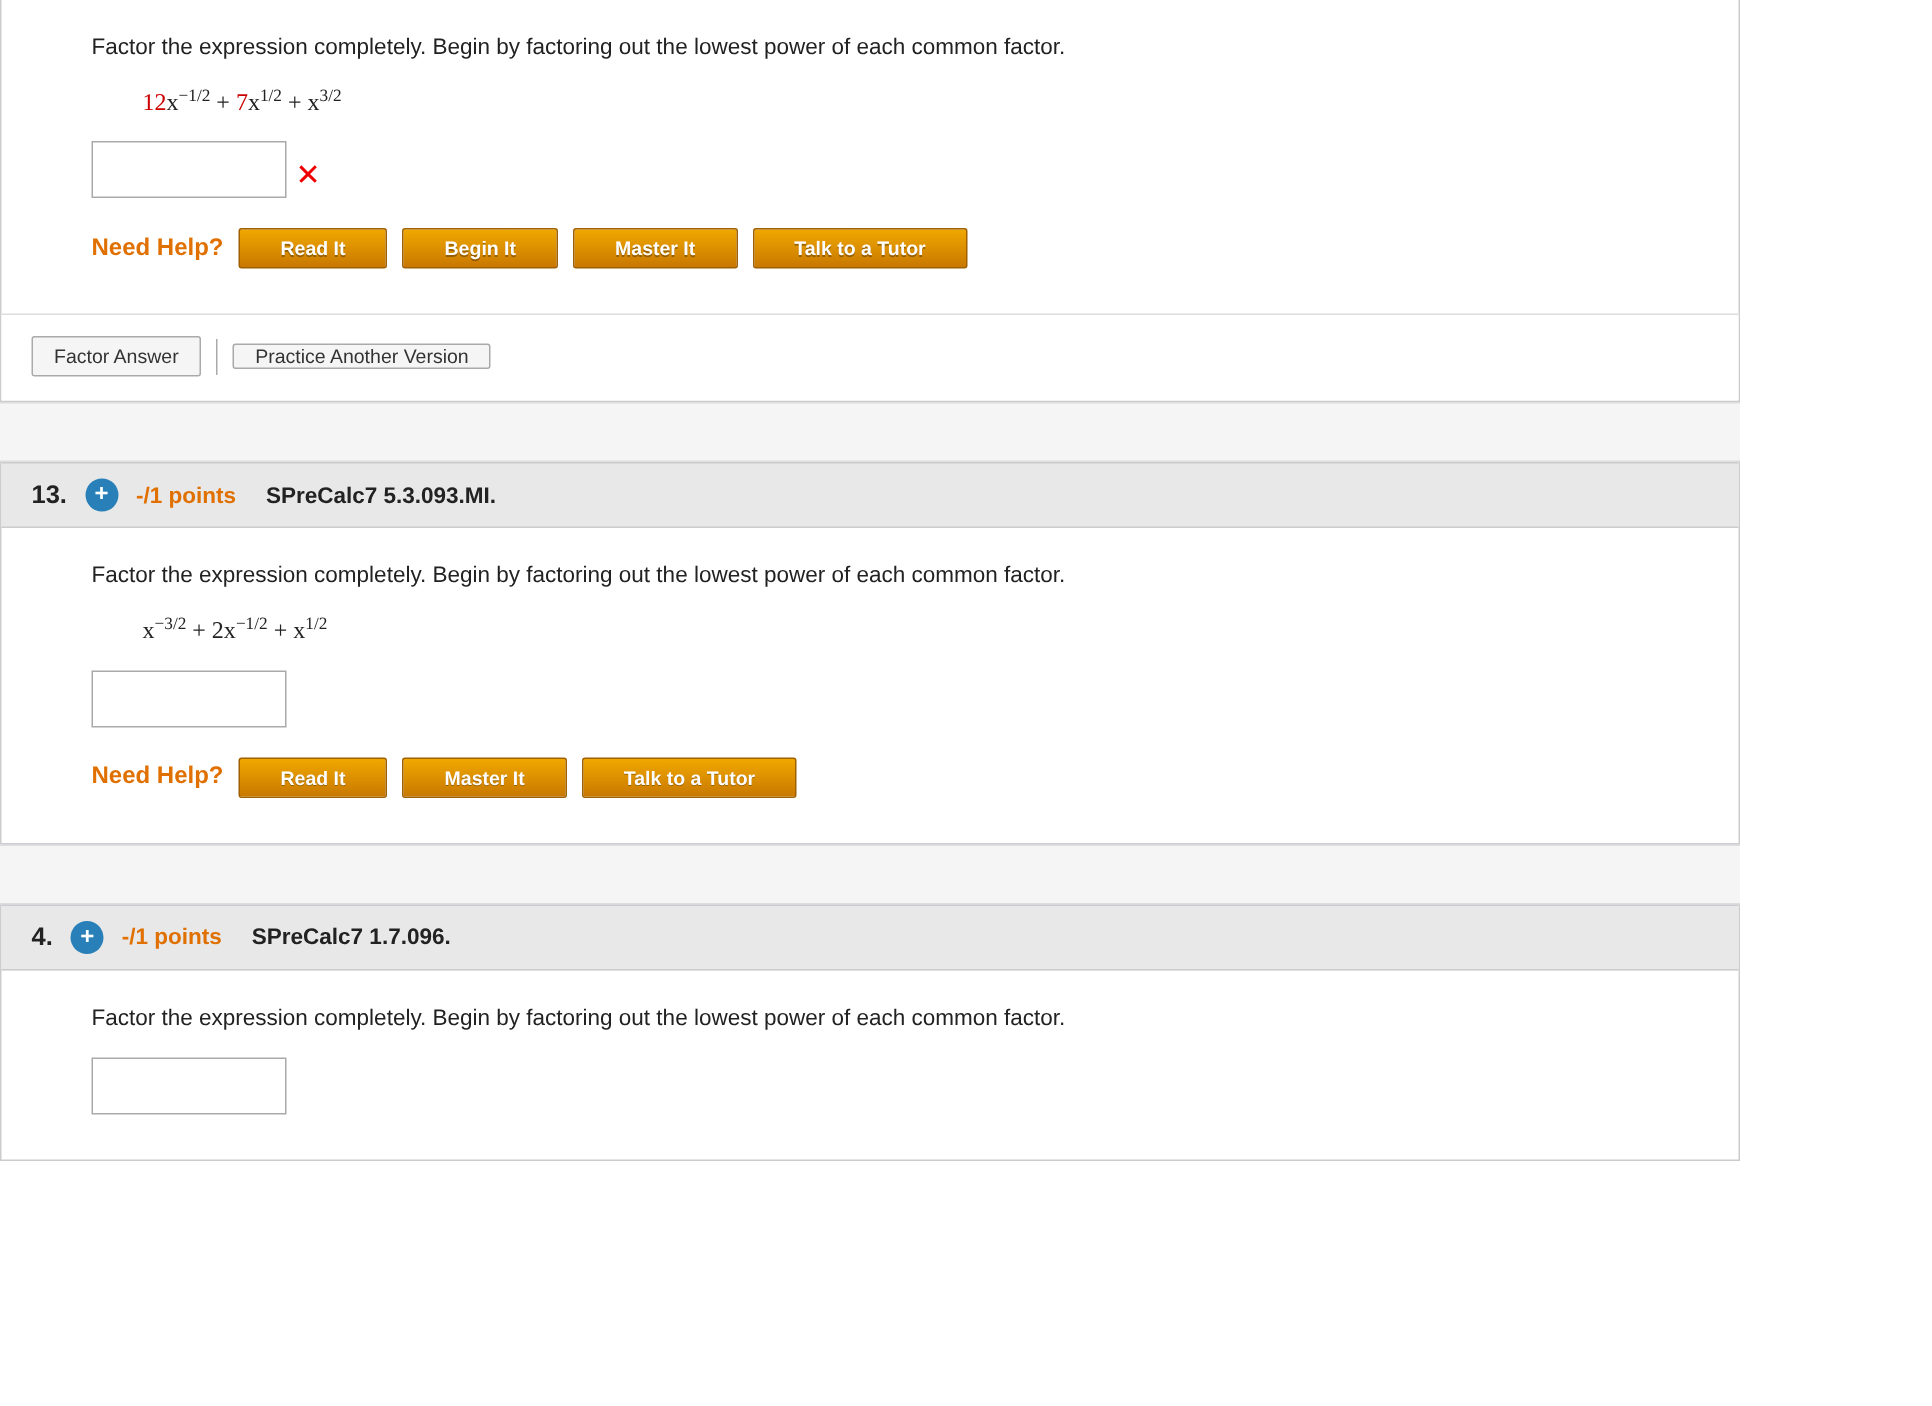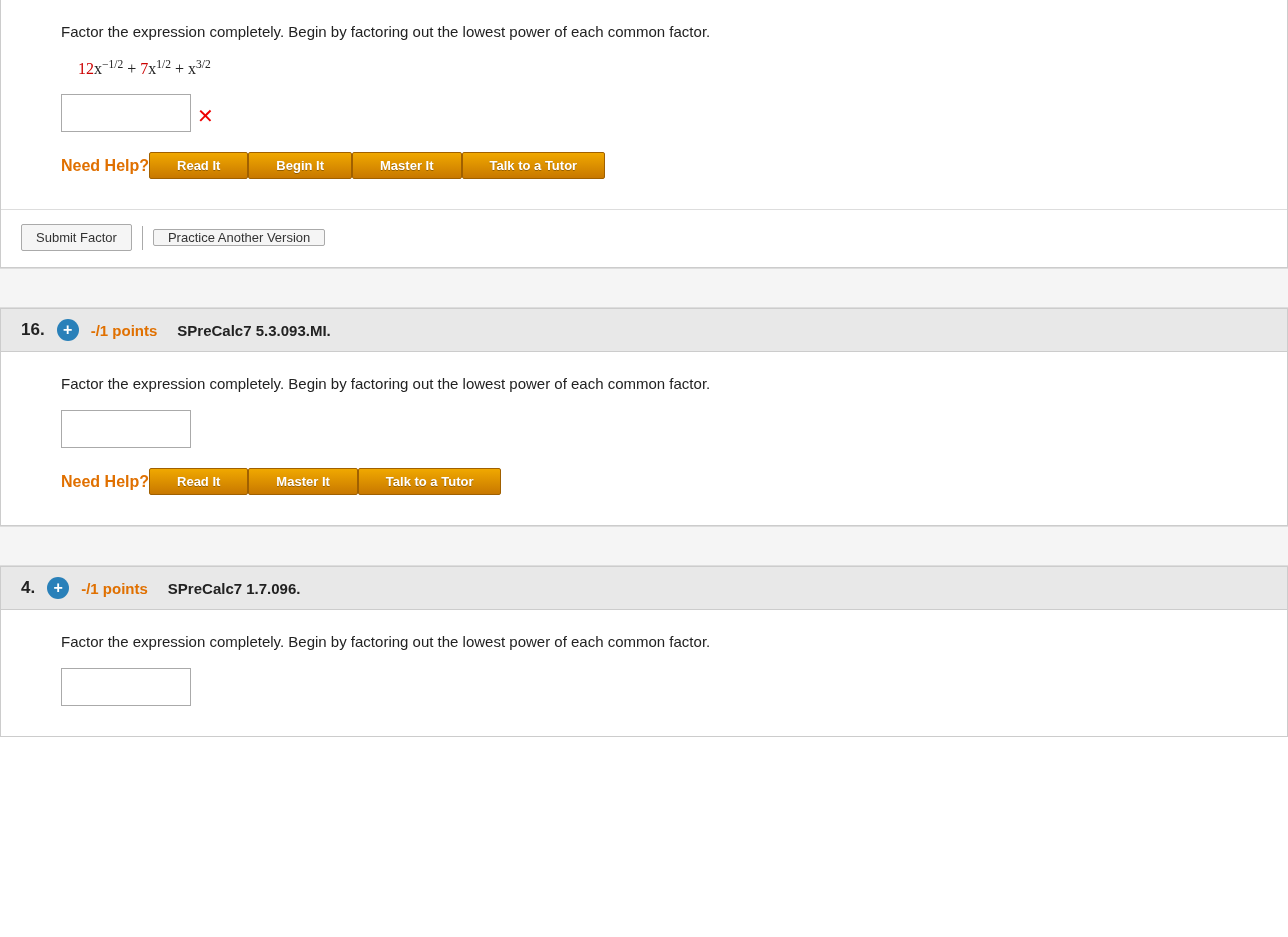"Factor the expression completely. Begin" .page-container { width: 1288px -> 1160px }
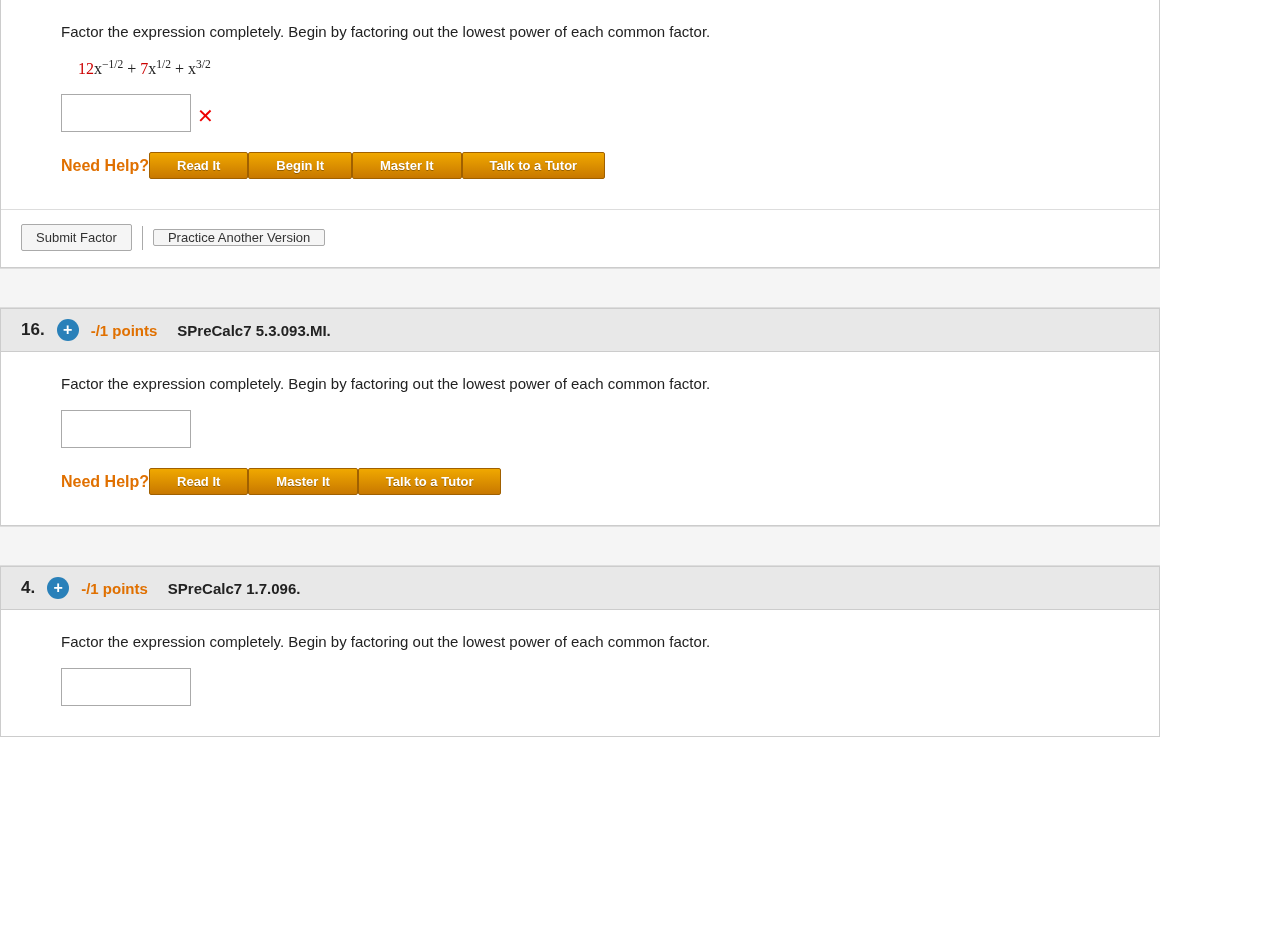"12x−1/2 + 7x1/2 + x3/2" .math-expression { margin: 10px 0 16px 17px -> 10px 0 16px 34px }
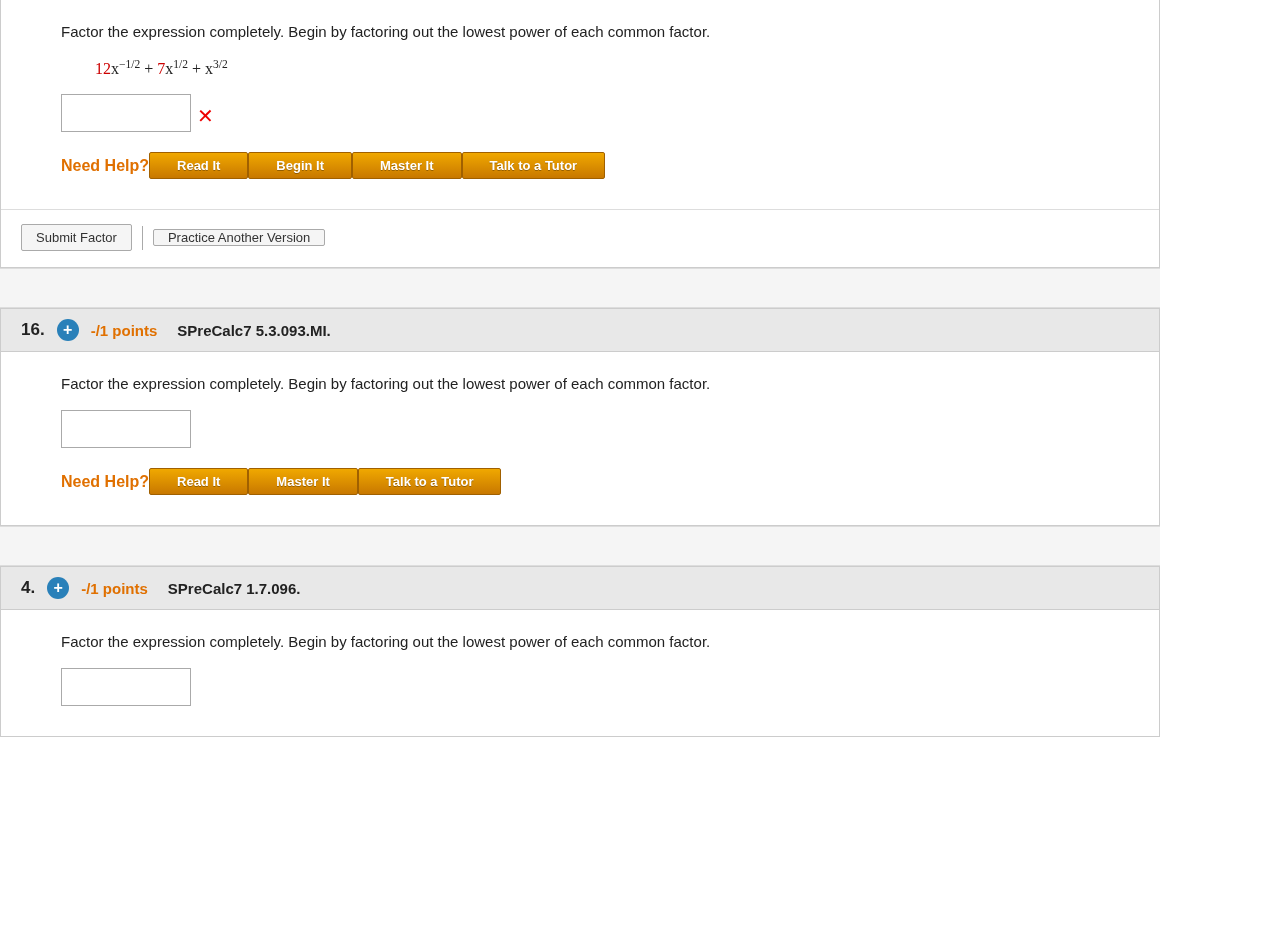"Need Help?" .need-help-row { gap: none -> 10px }
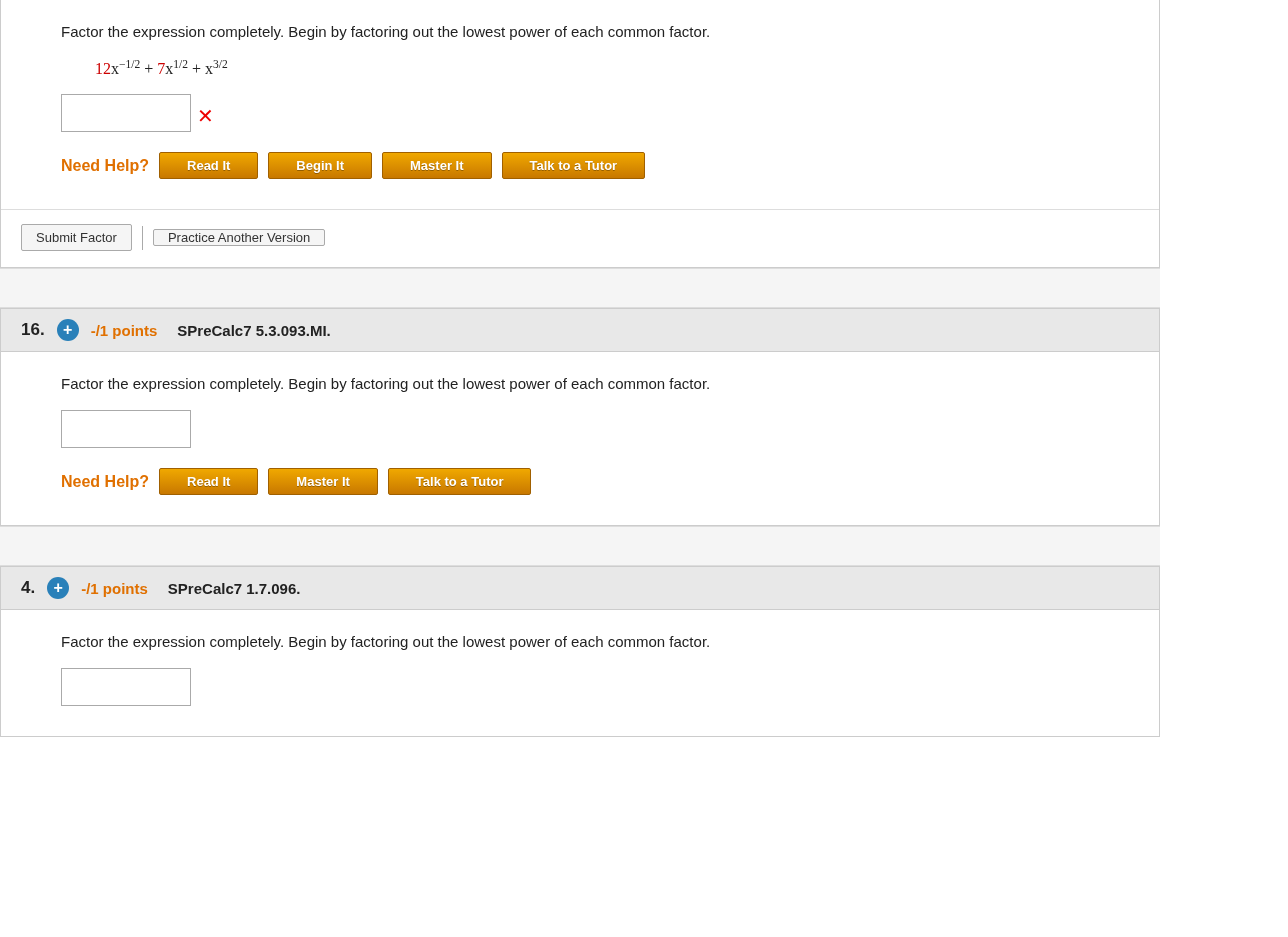"Submit Factor" button.submit-btn { text: Submit Factor -> Factor Answer }
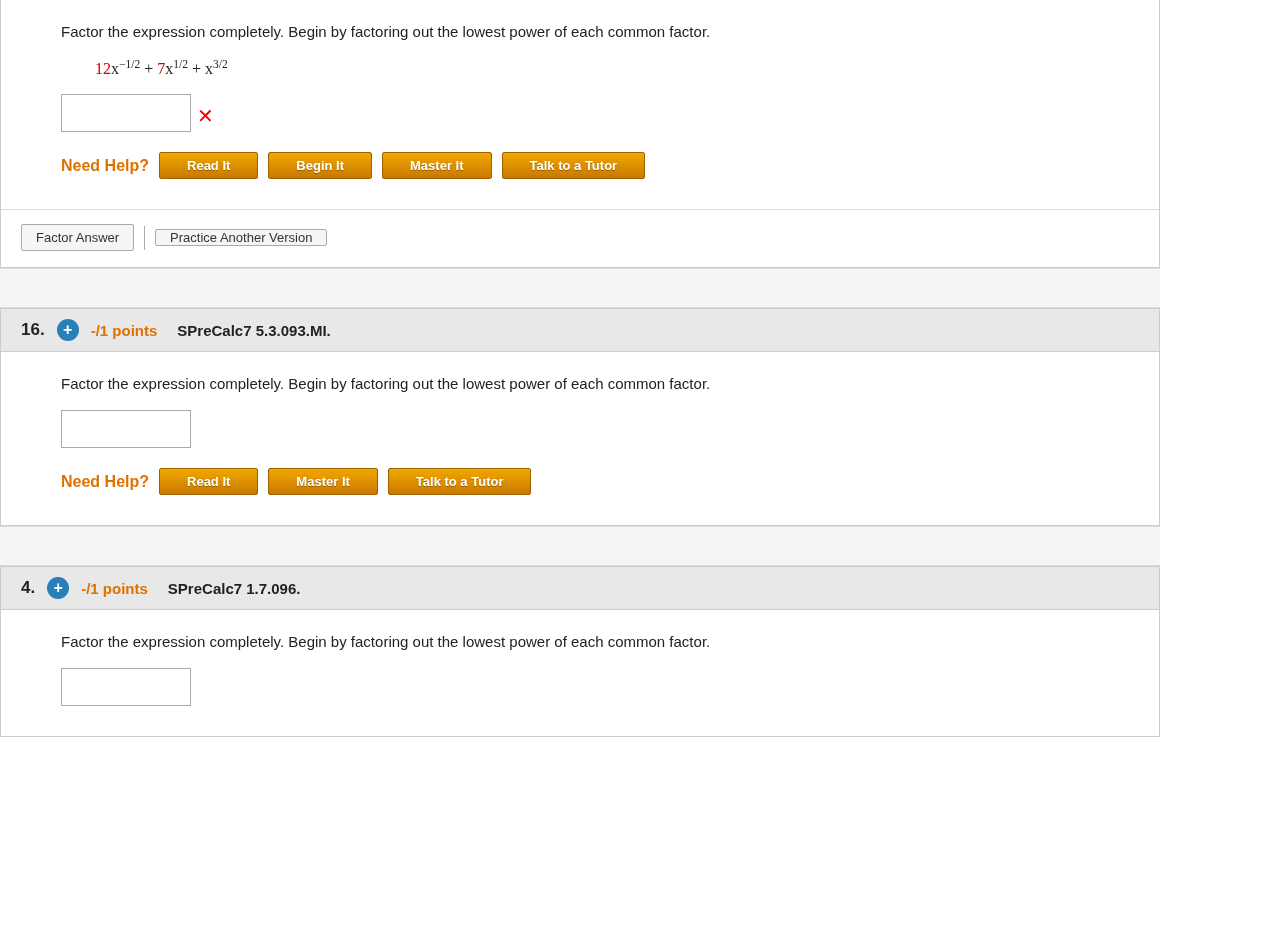"16." span.question-number { text: 16 -> 13 }
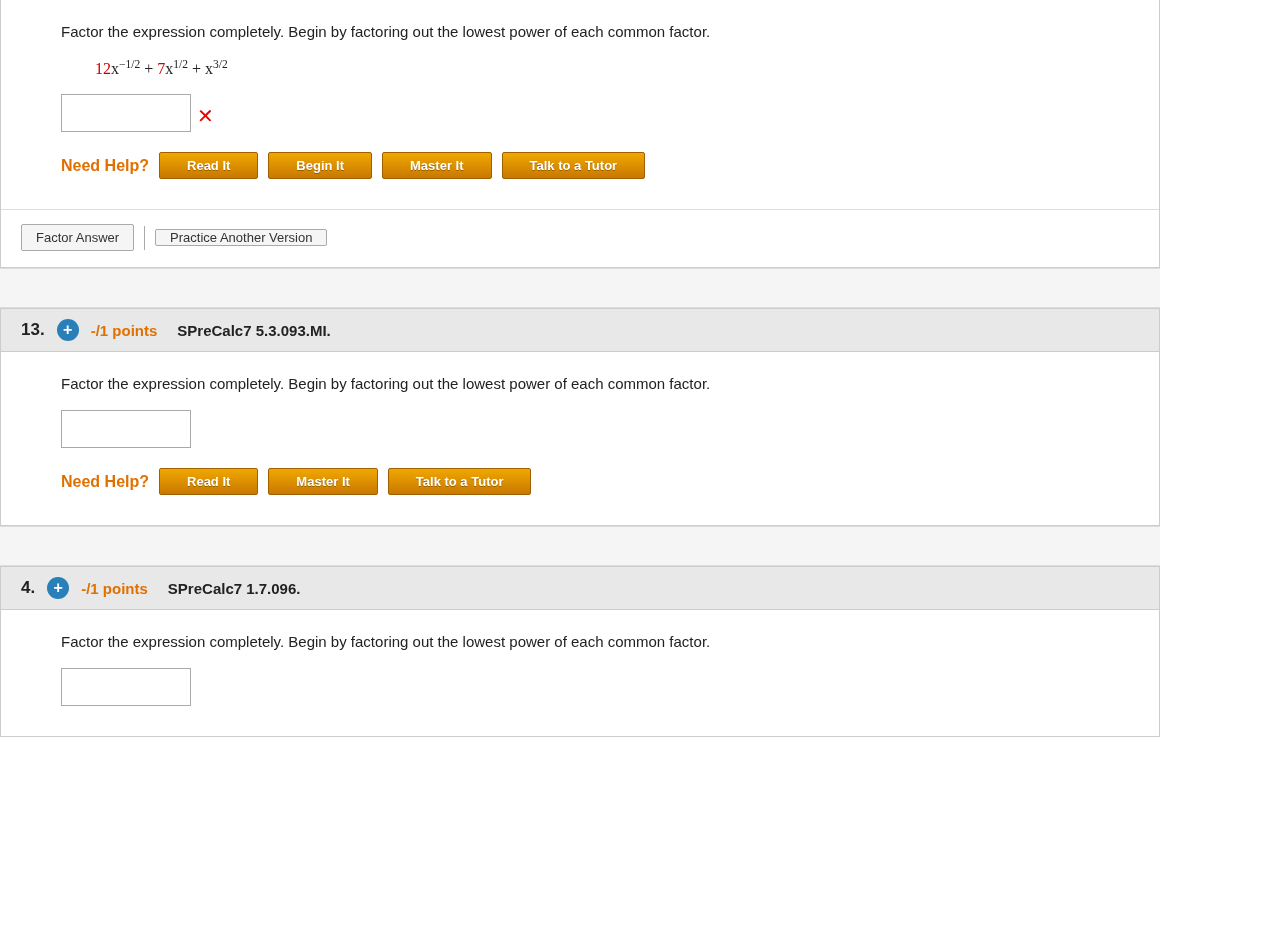"x−3/2 + 2x−1/2 + x1/2" div.math-expression { html: none -> <div> x<sup>−3/2</sup> + 2x<sup>−1/2</sup> + x<sup>1/2</sup> </div> }
